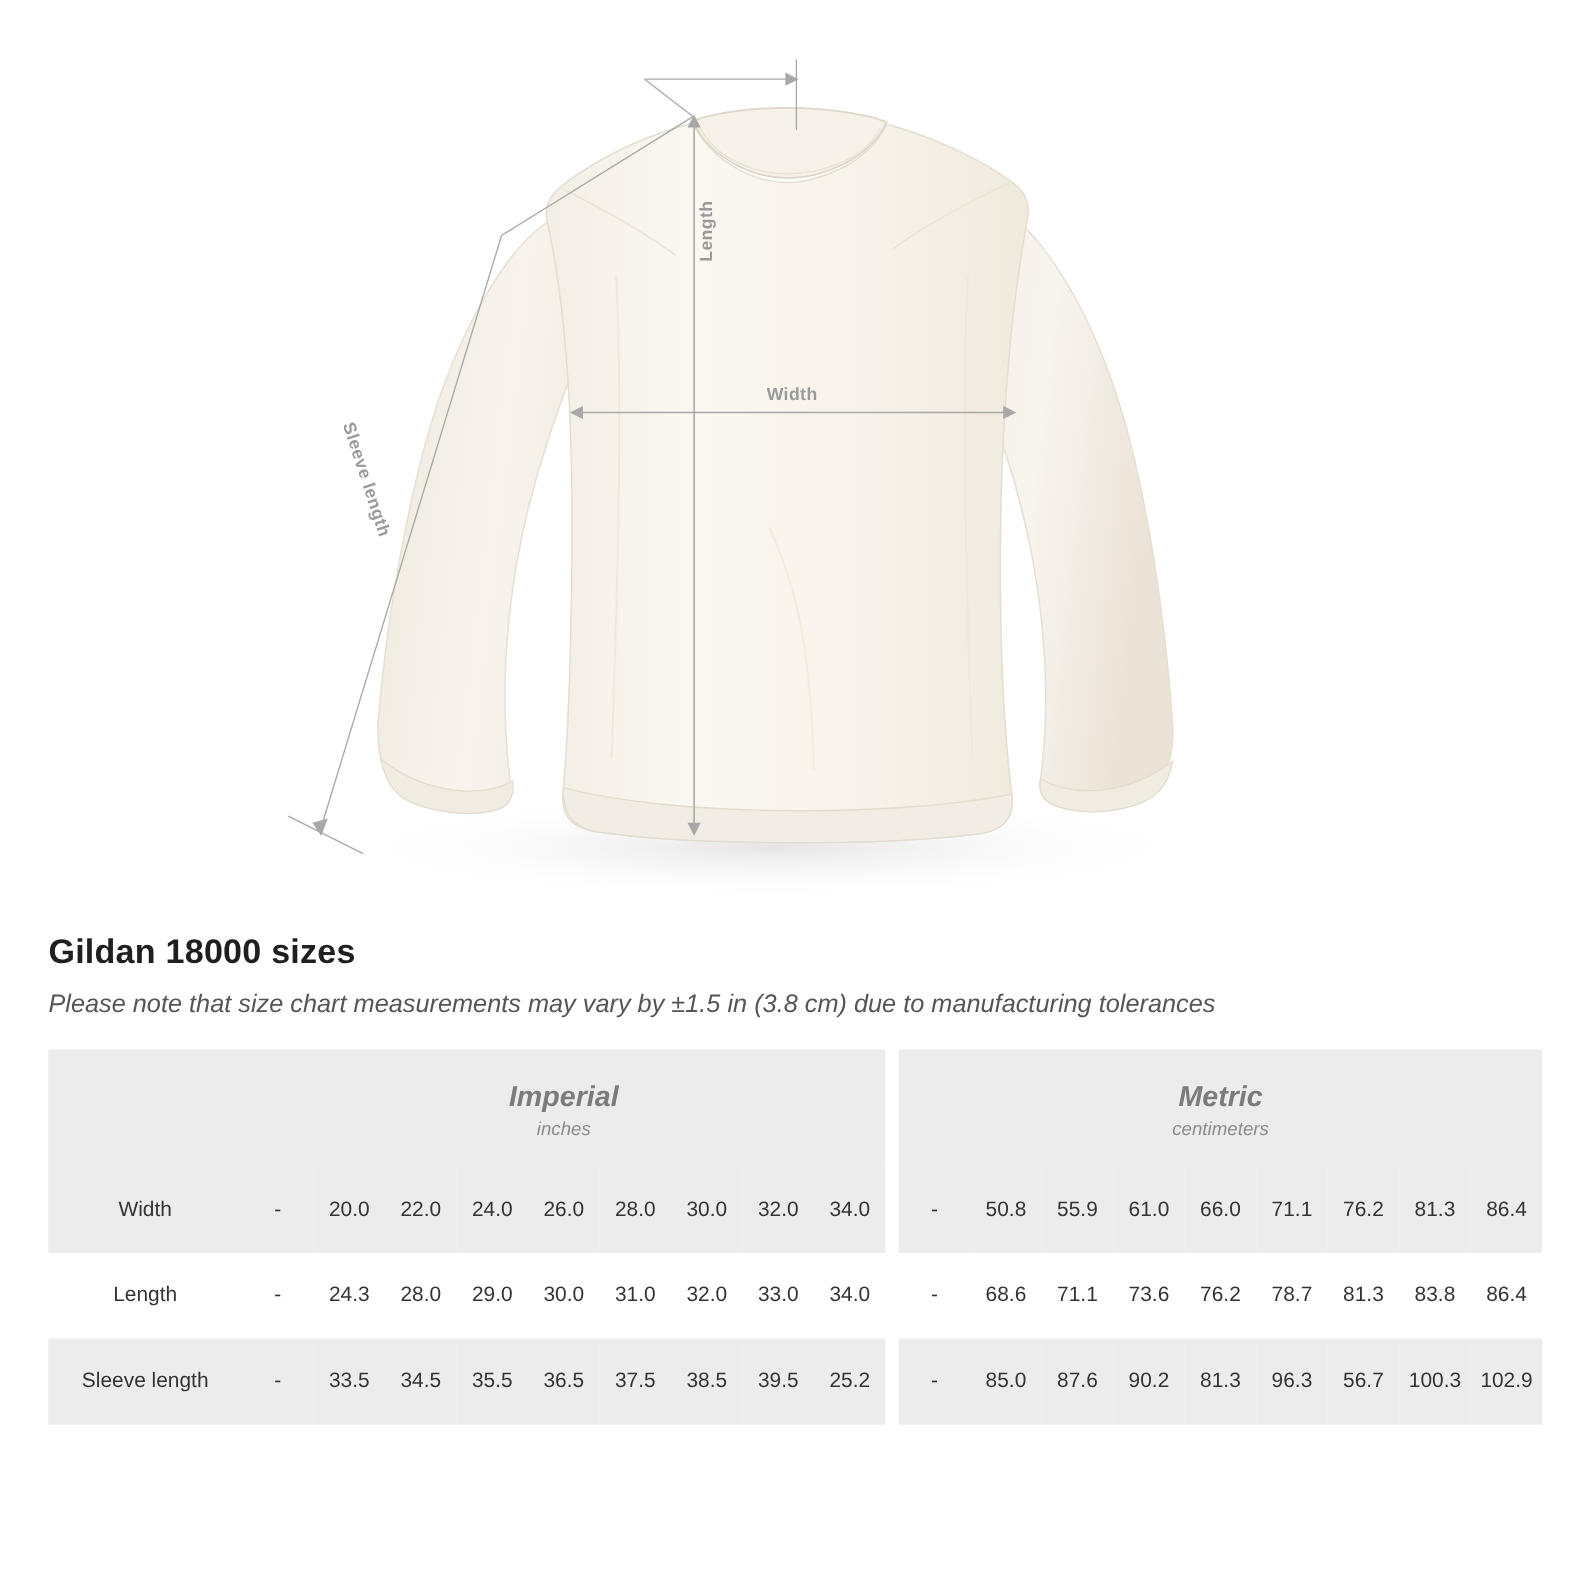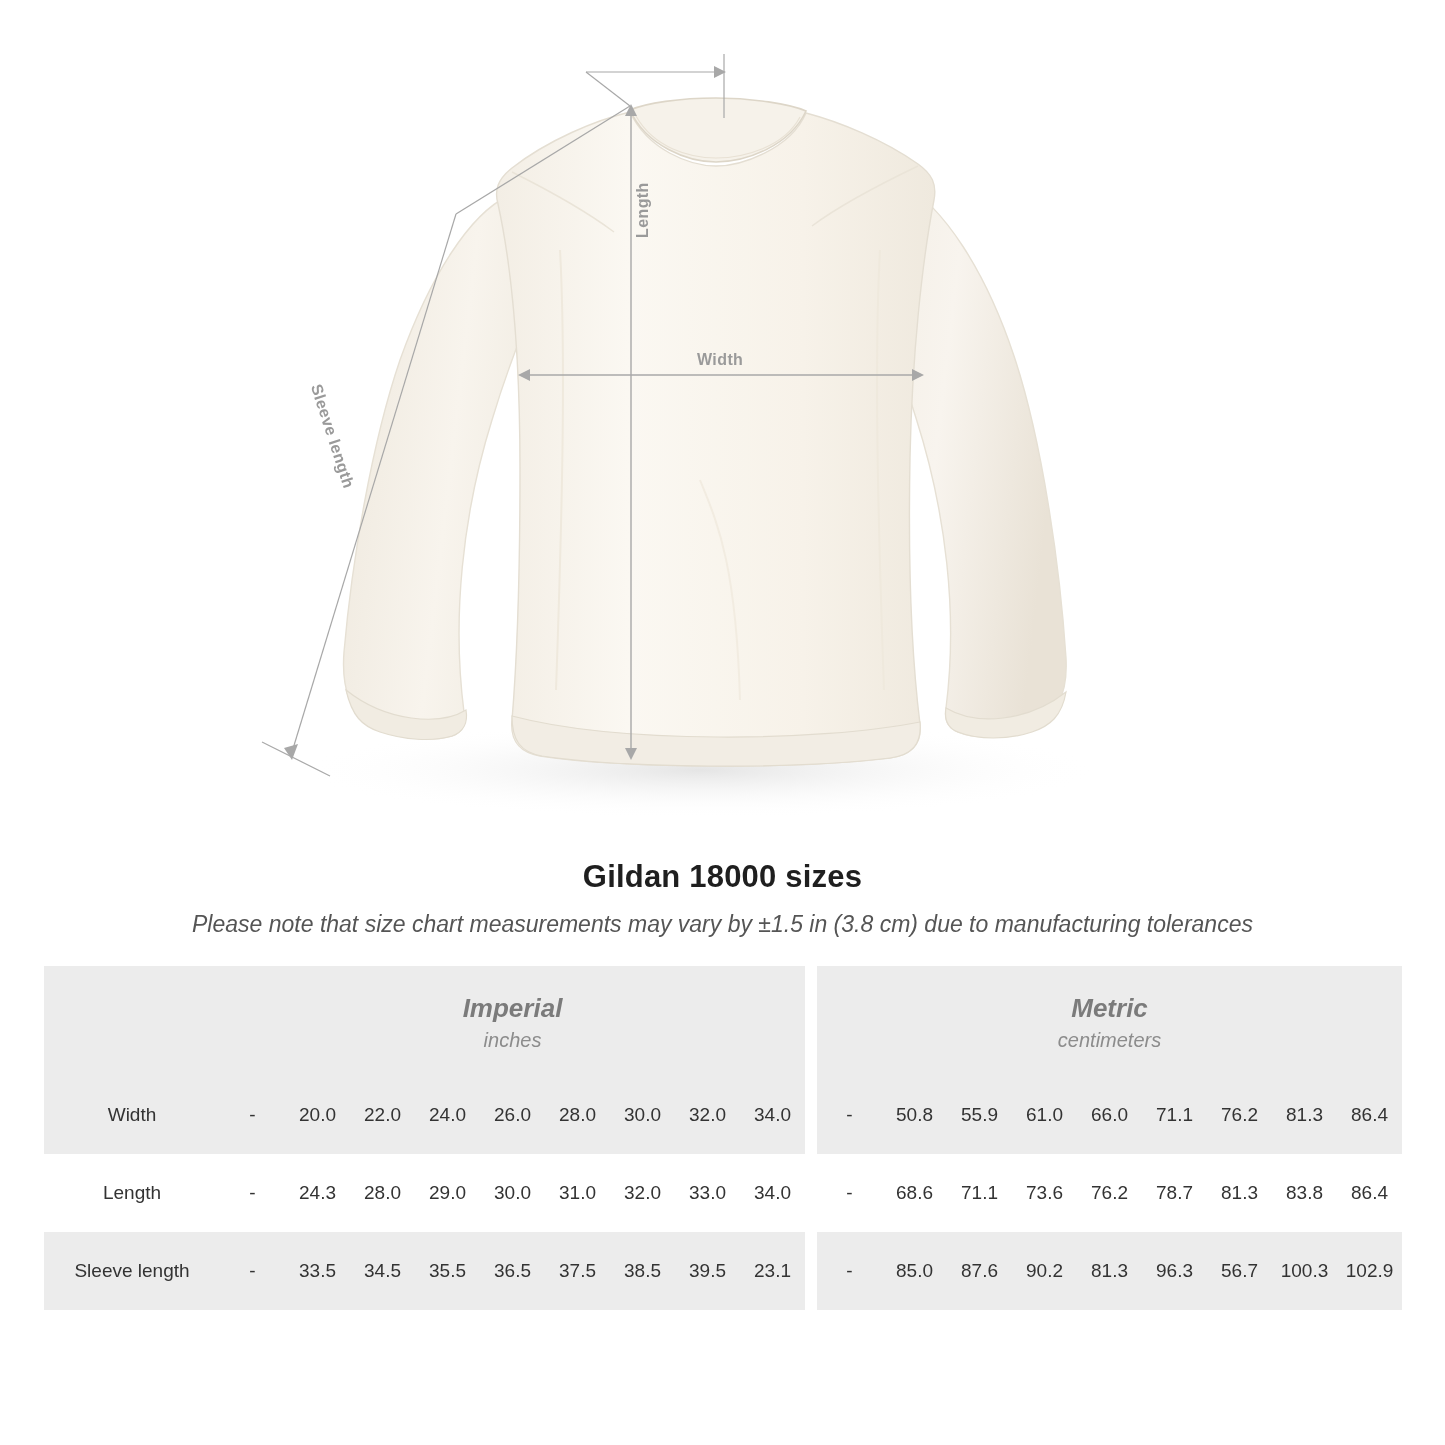"Gildan 18000 sizes" .title-block { margin-top: 24px -> 12px; padding-left: none -> 44px; text-align: center -> left }
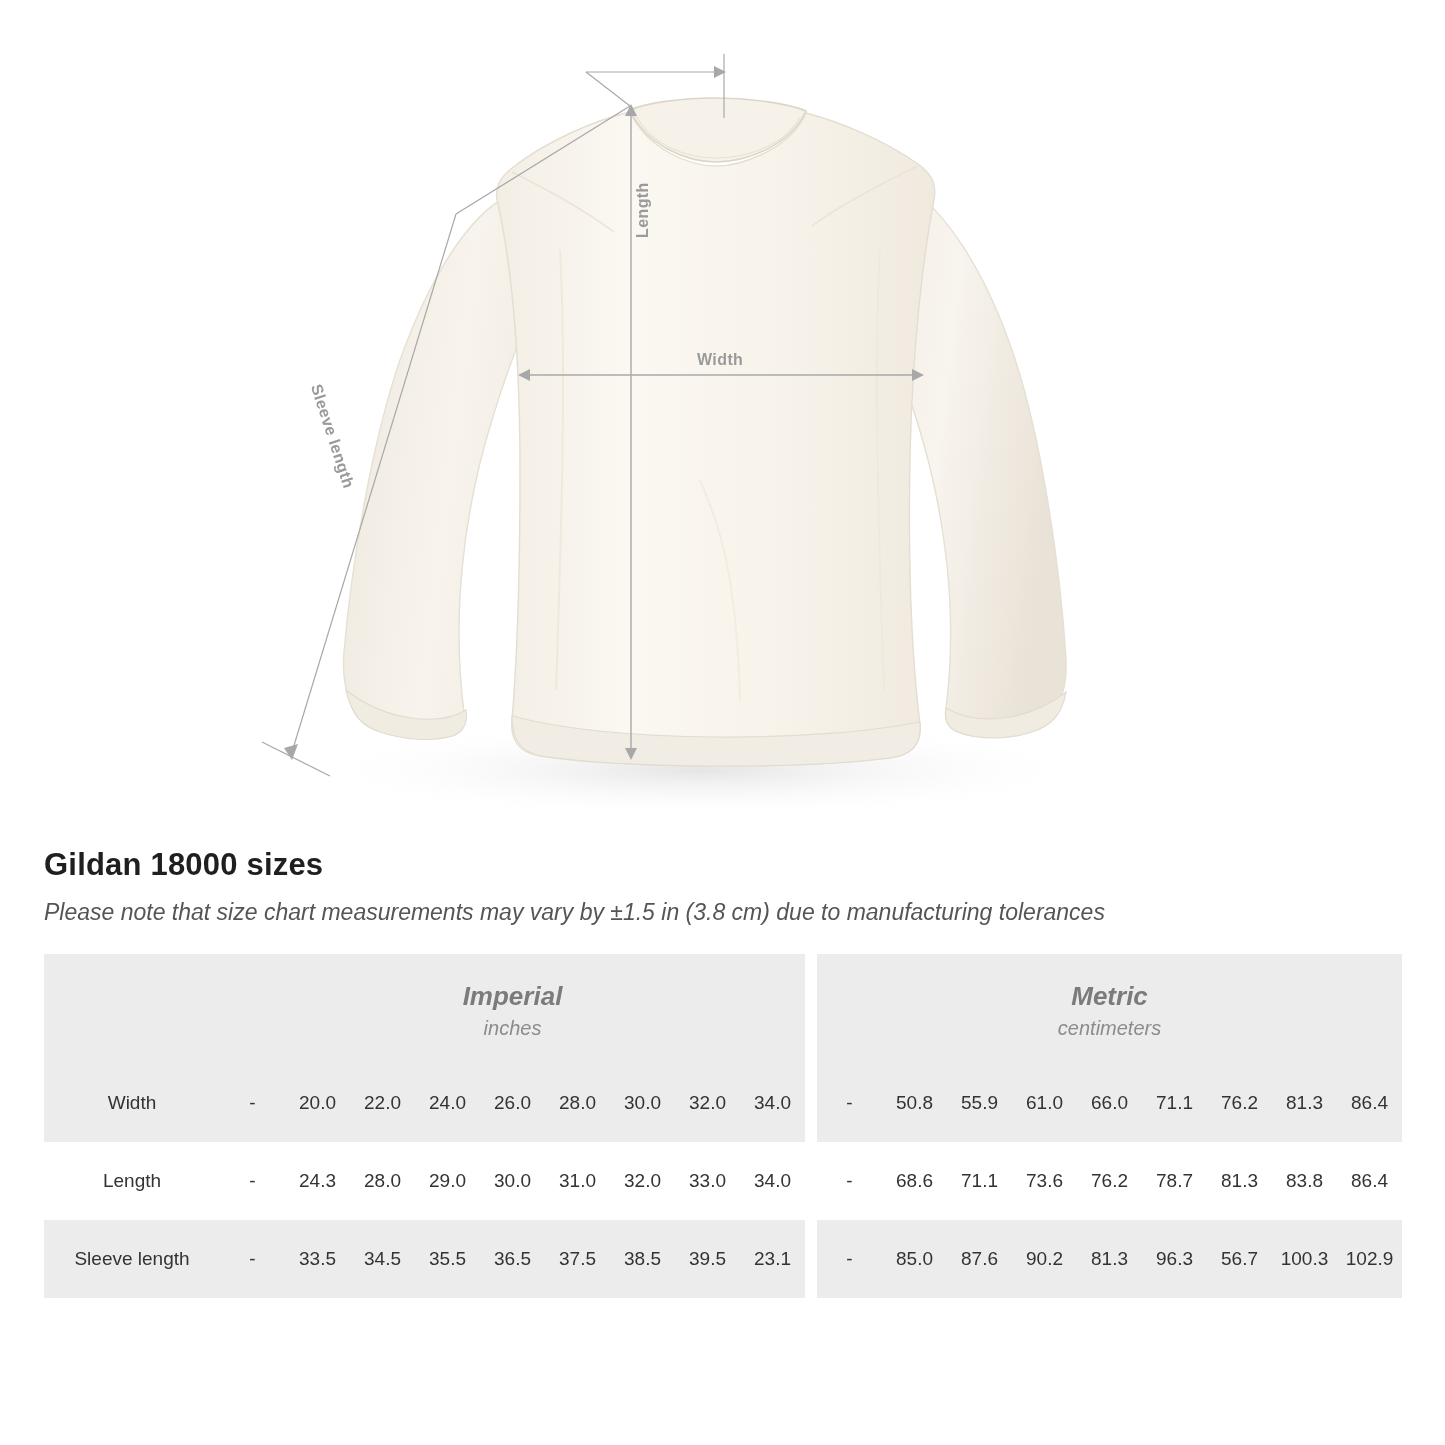"inches" .unit-sub { font-size: 20px -> 17px }
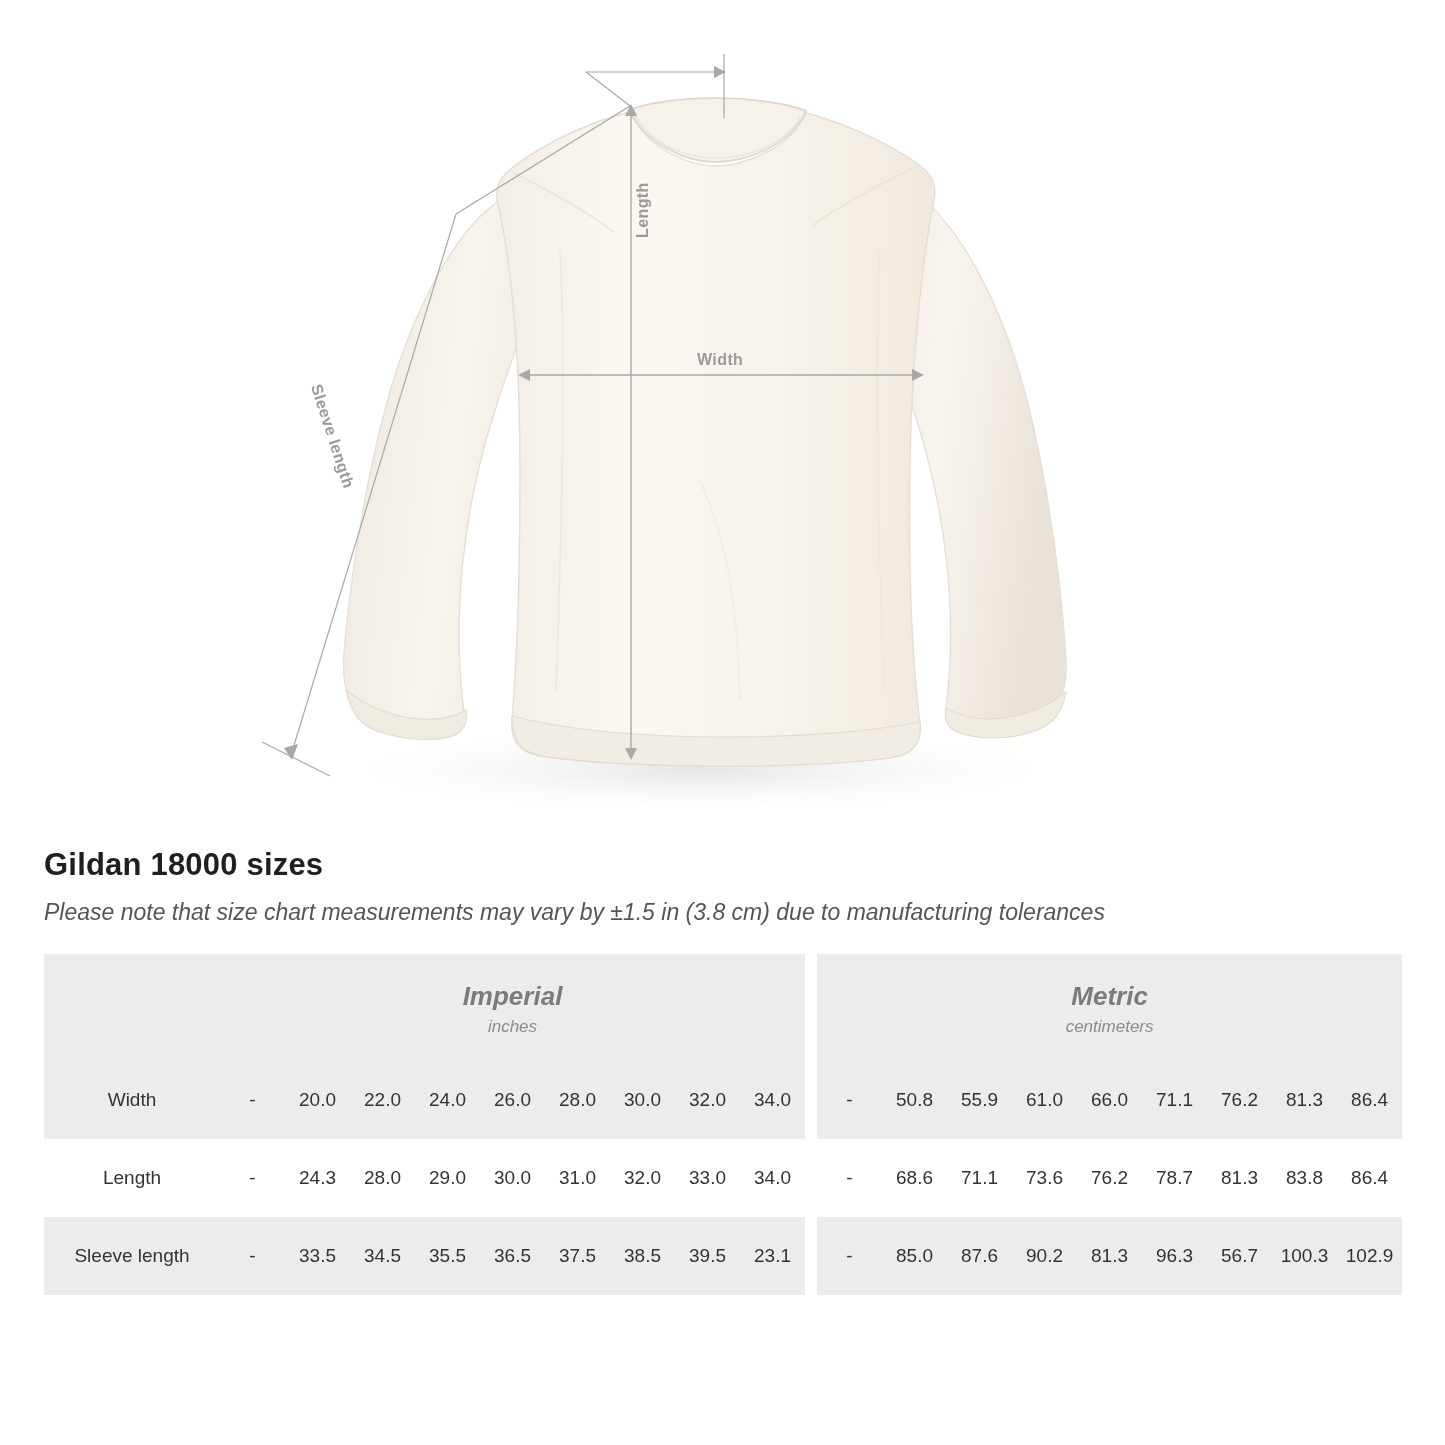"23.1" td { text: 23.1 -> 25.2 }
